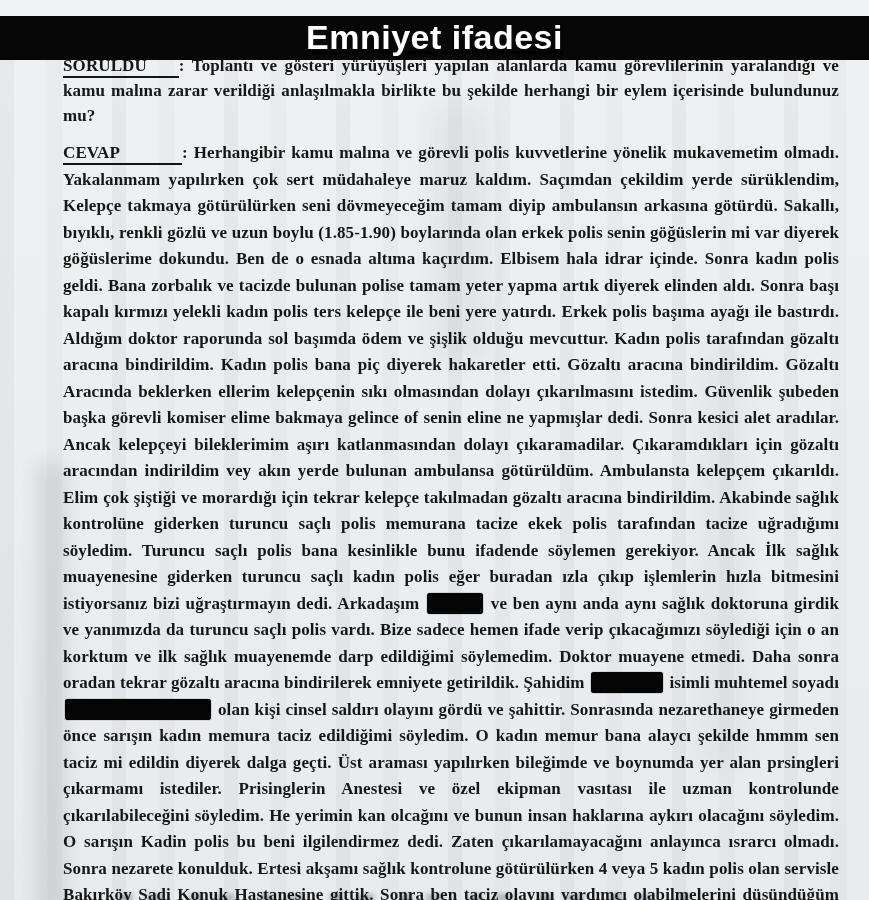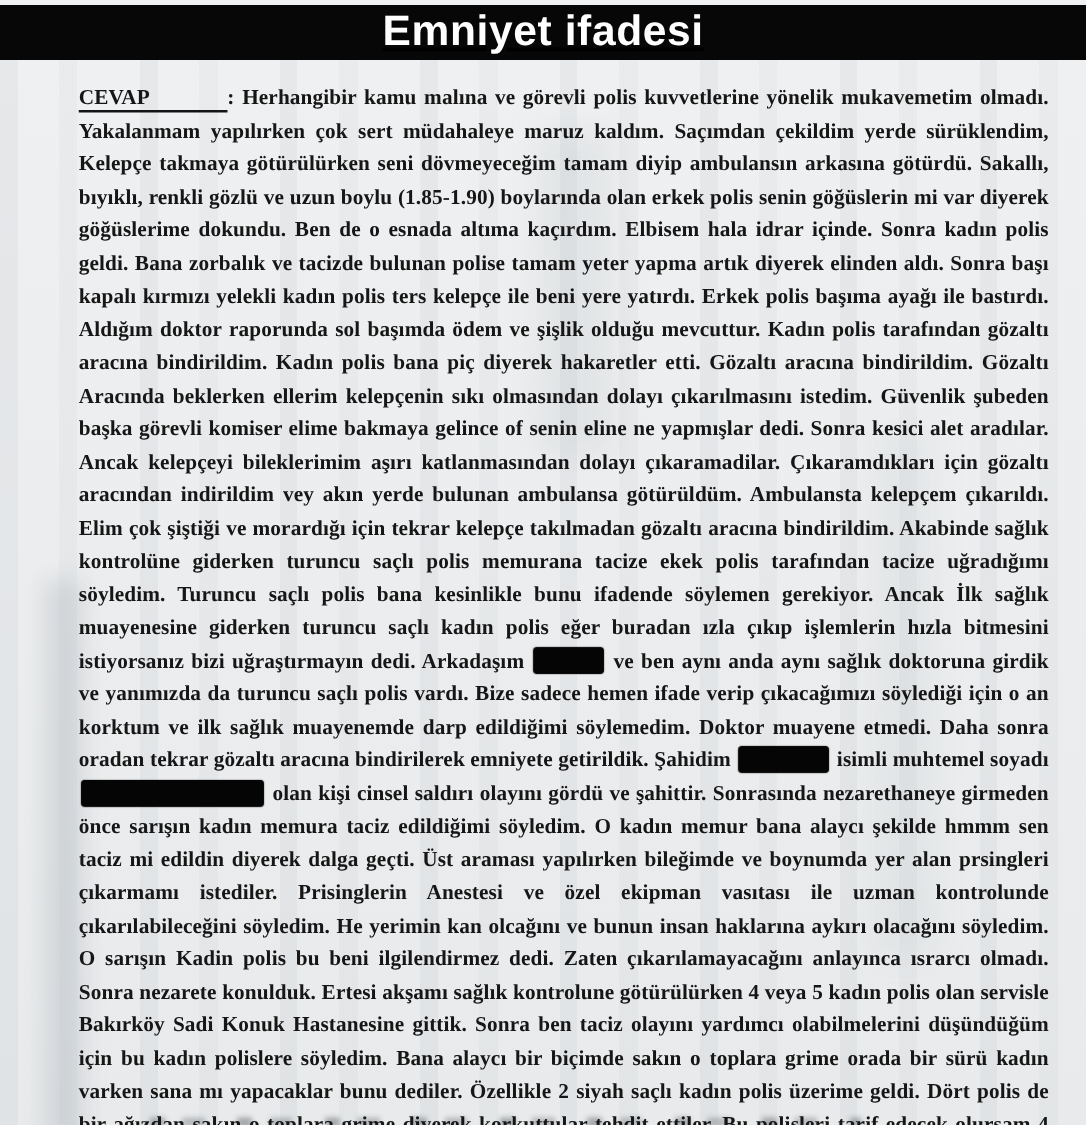"Emniyet ifadesi" .title-bar { top: 4px -> 16px }
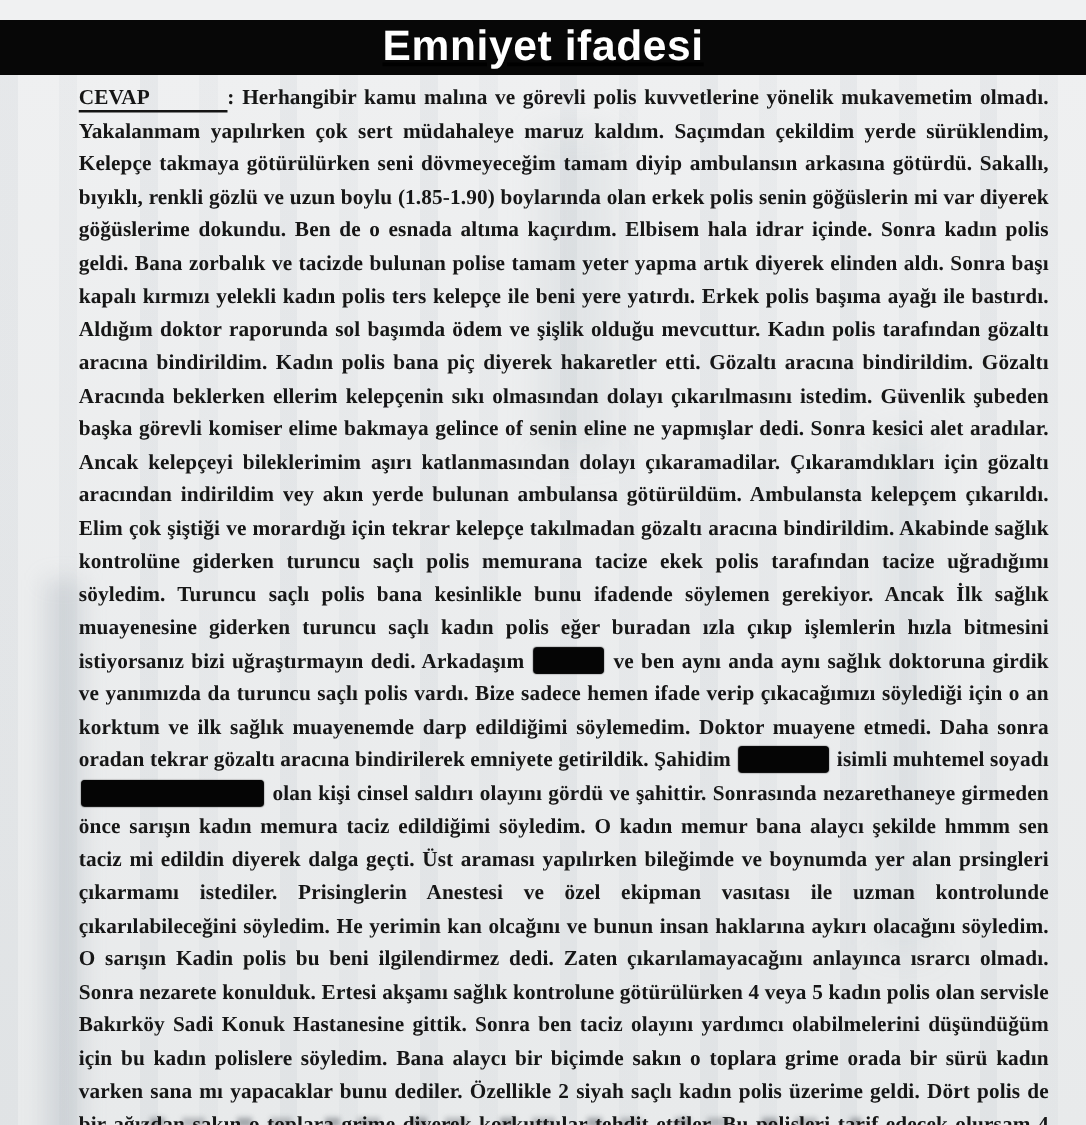"SORULDU : Toplantı ve gösteri" p.para { html: none -> <p> <span><span>SORULDU</span></span><span>:</span> <span>Toplantı ve gösteri yürüyüşleri yapılan alanlarda kamu görevlilerinin yaralandığı ve kamu malına zarar verildiği anlaşılmakla birlikte bu şekilde herhangi bir eylem içerisinde bulundunuz mu?</span> </p> }
